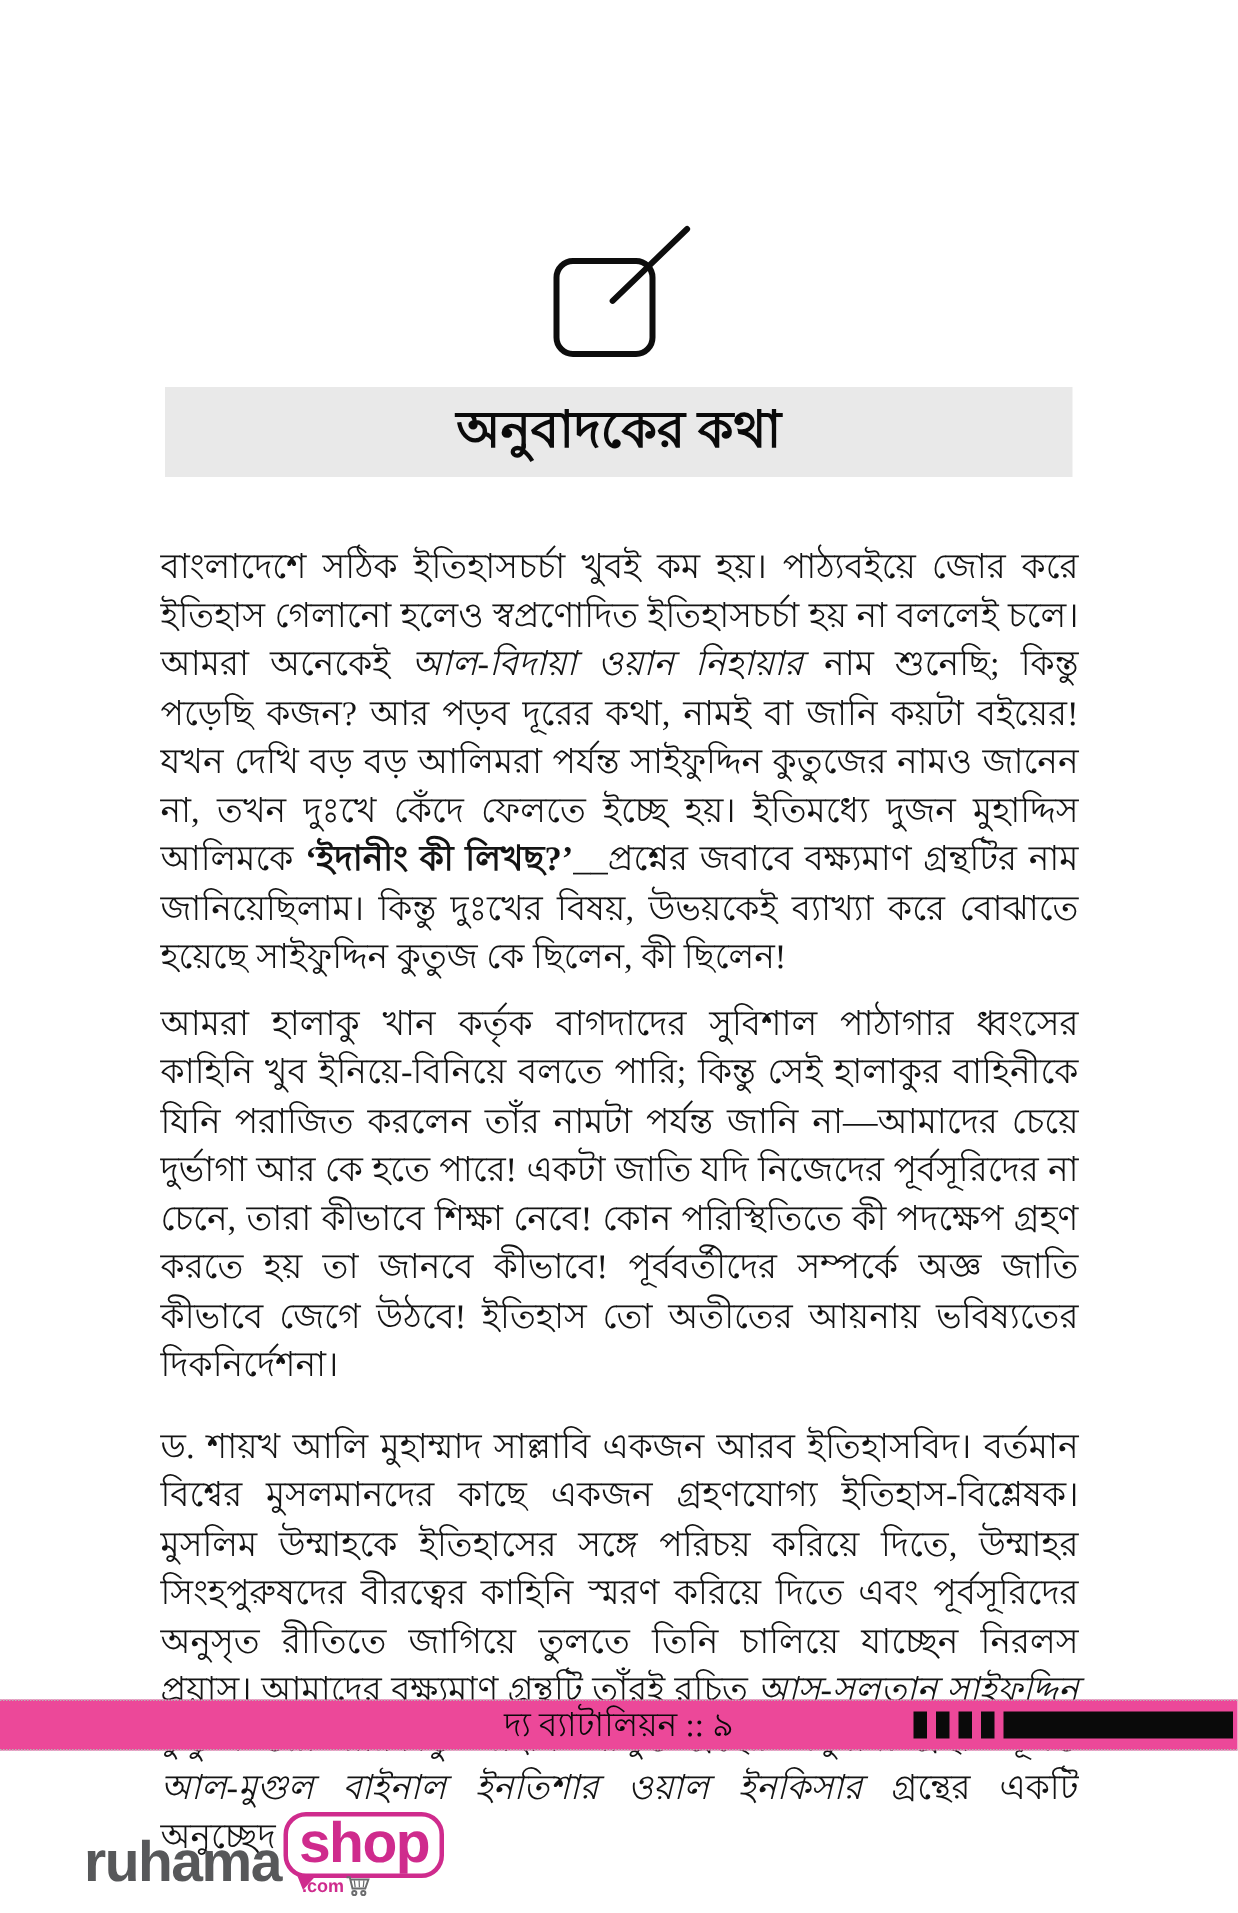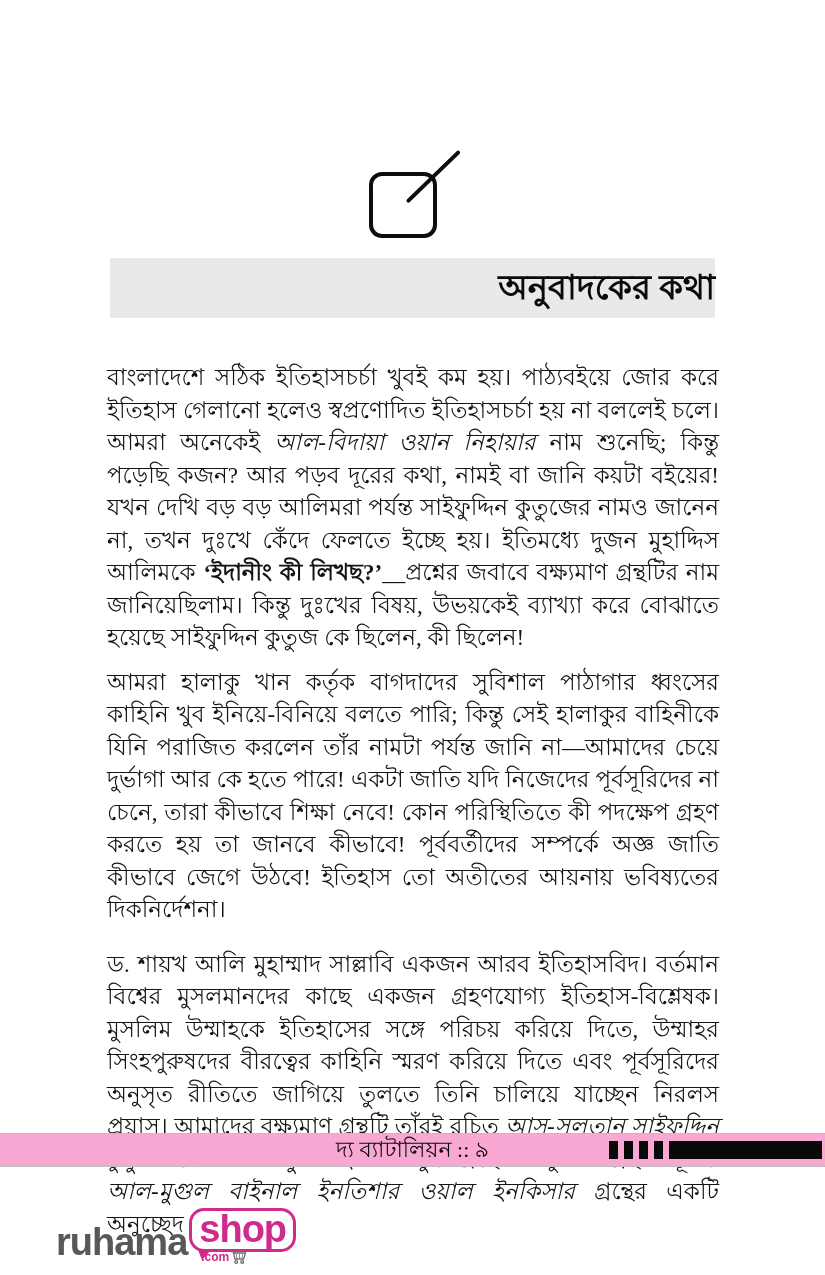"অনুবাদকের কথা" .chapter-band { text-align: right -> center }
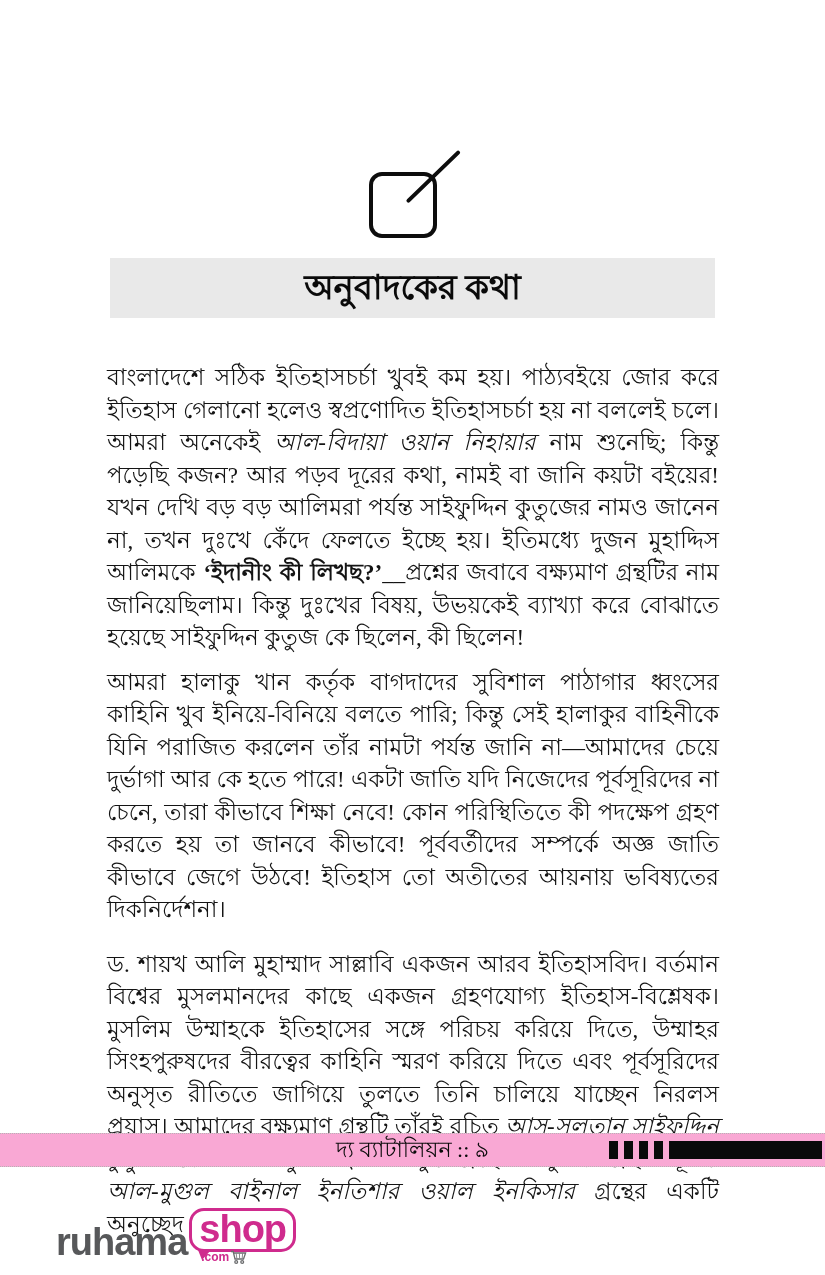"দ্য ব্যাটালিয়ন :: ৯" .footer-band { background: #f9a8d4 -> #ec4899 }
